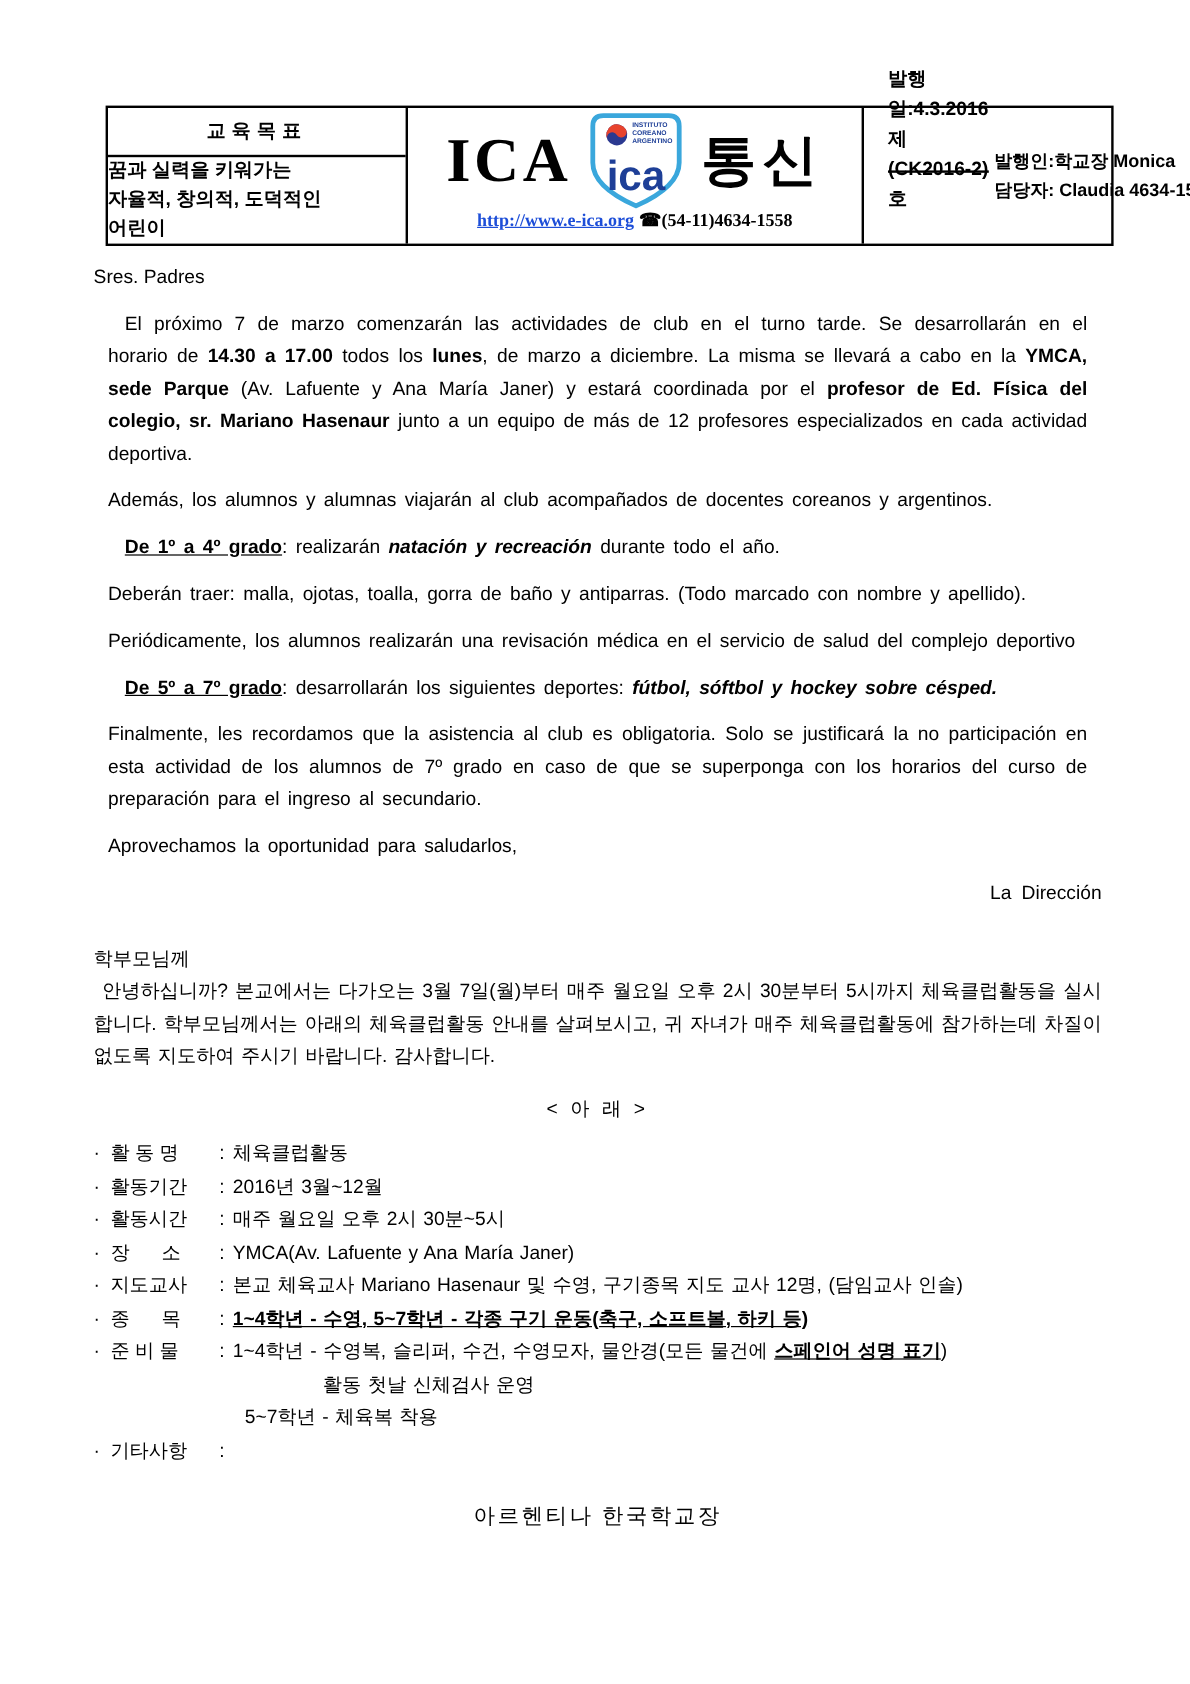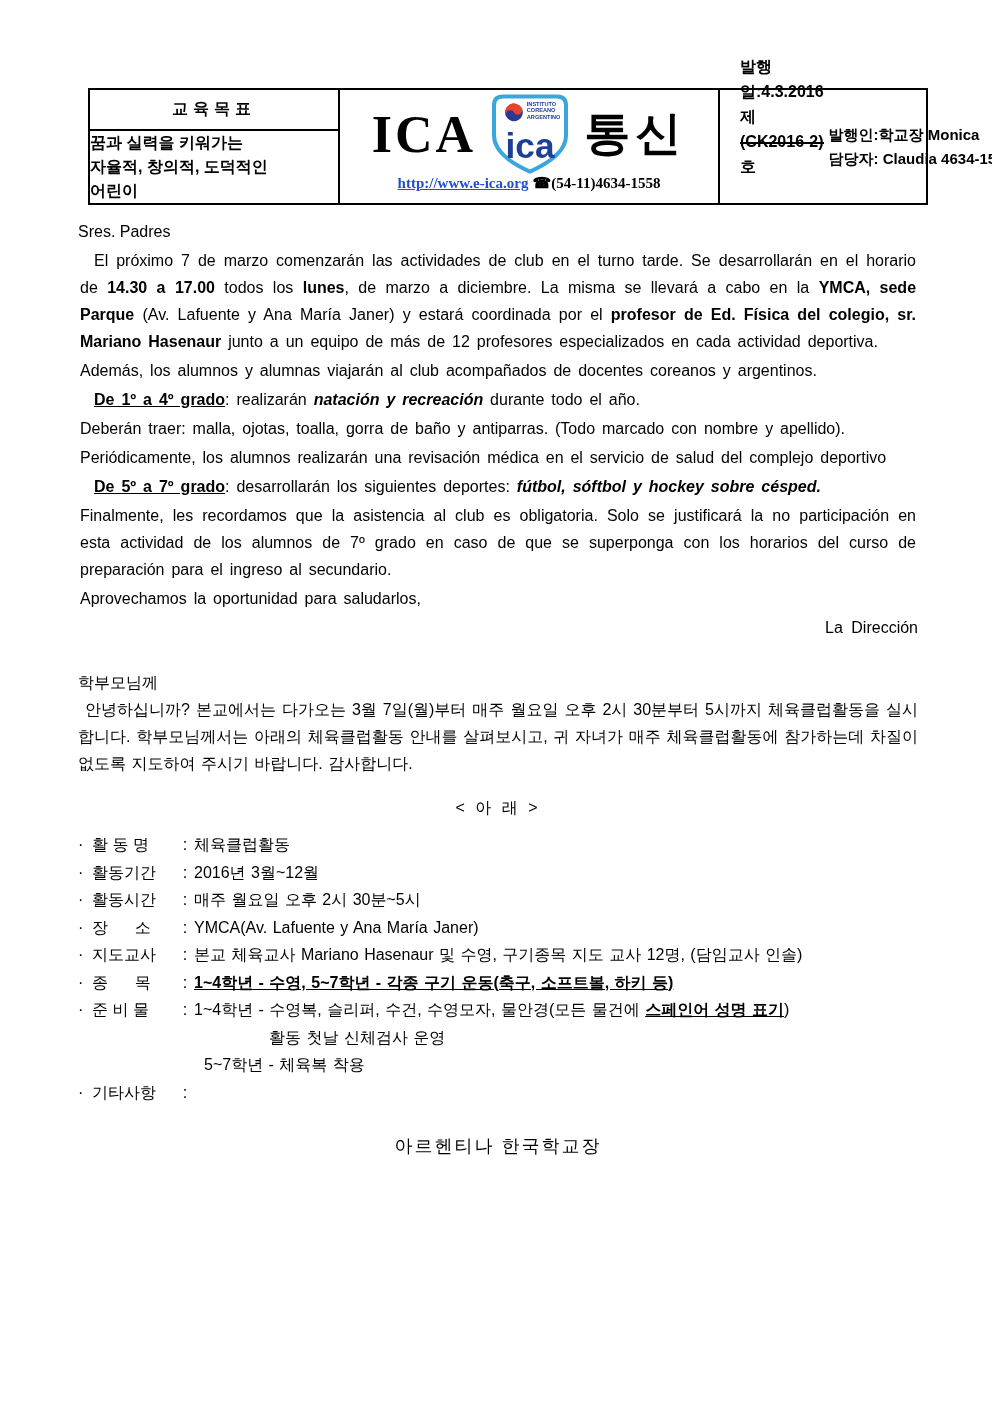"El próximo 7 de marzo" p.para { margin: 2px -> 12px }
